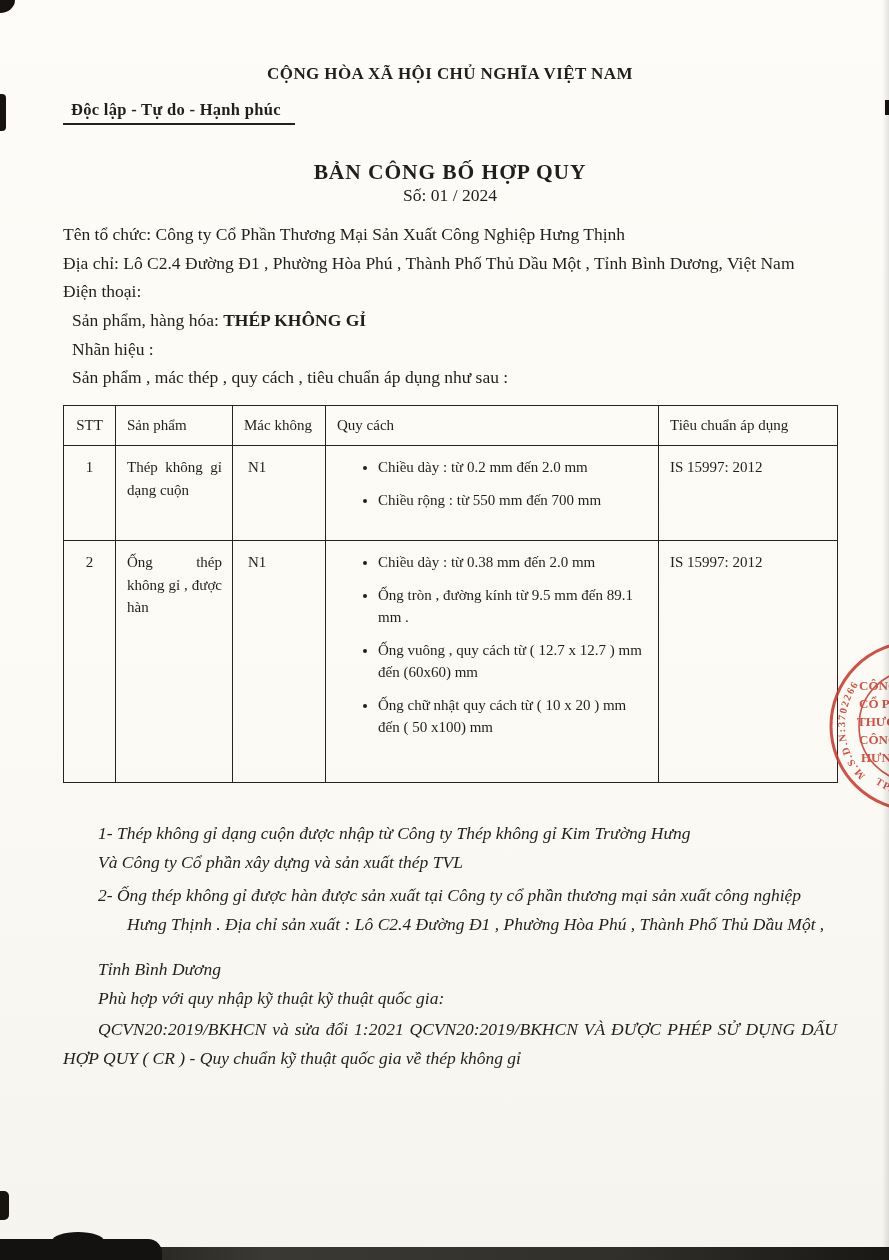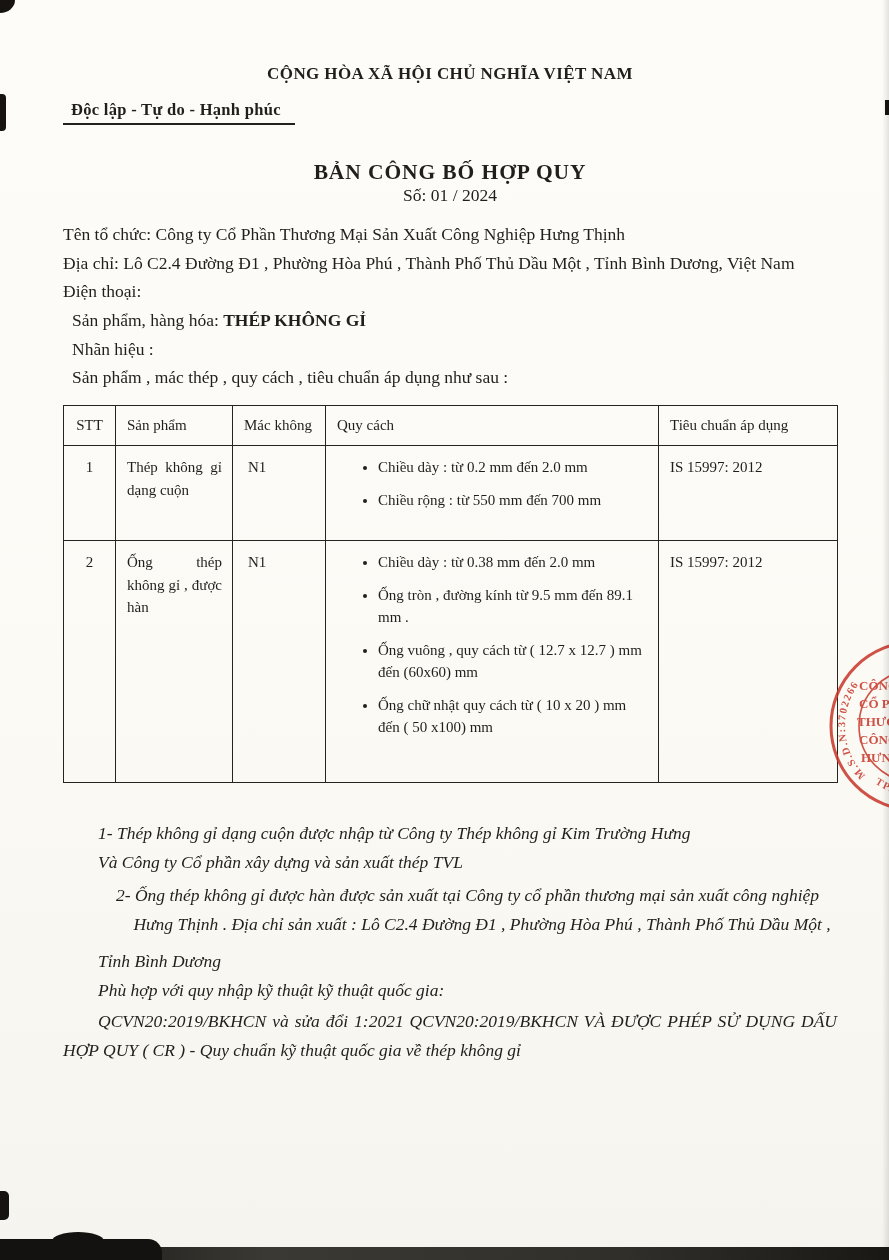"2- Ống thép không gỉ" .note-2 { margin-bottom: 8px -> 16px; text-align: center -> none }
